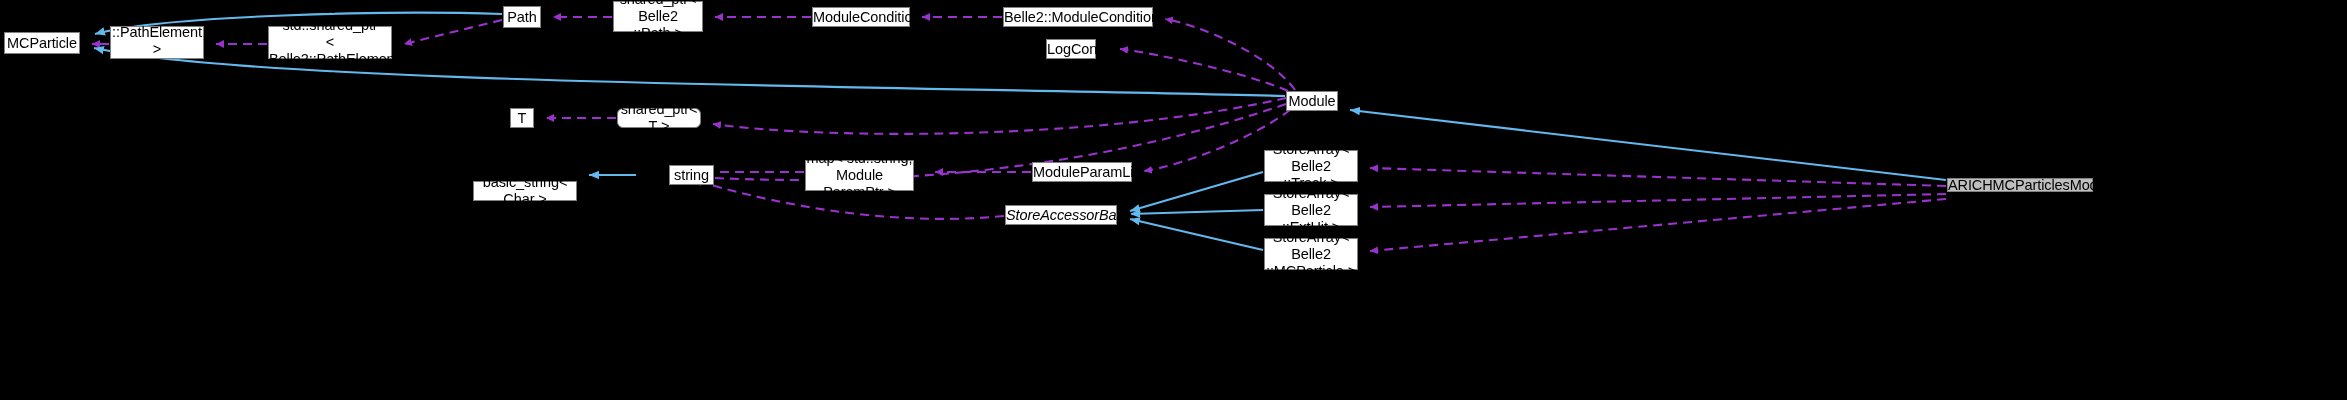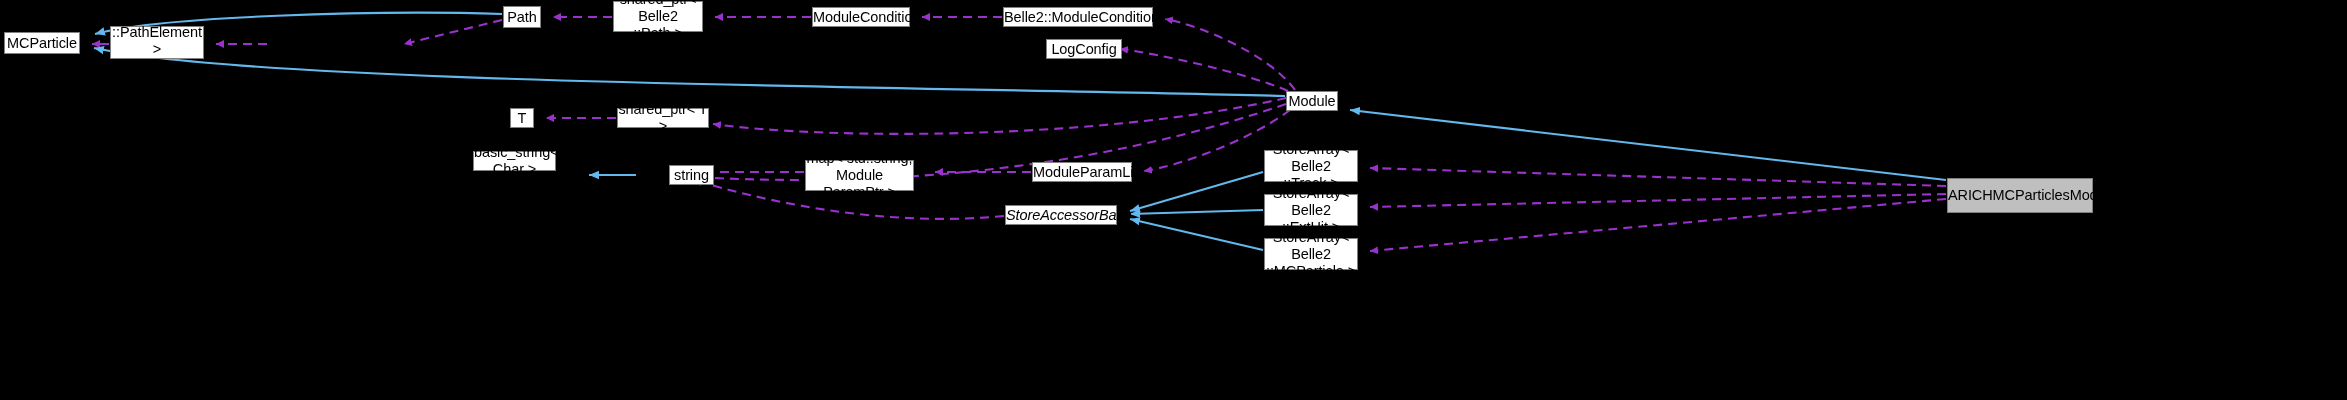"list< std::shared_ptr" div.node { html: none -> <div> <span>list&lt; std::shared_ptr &lt; Belle2::PathElement &gt; &gt;</span> </div> }
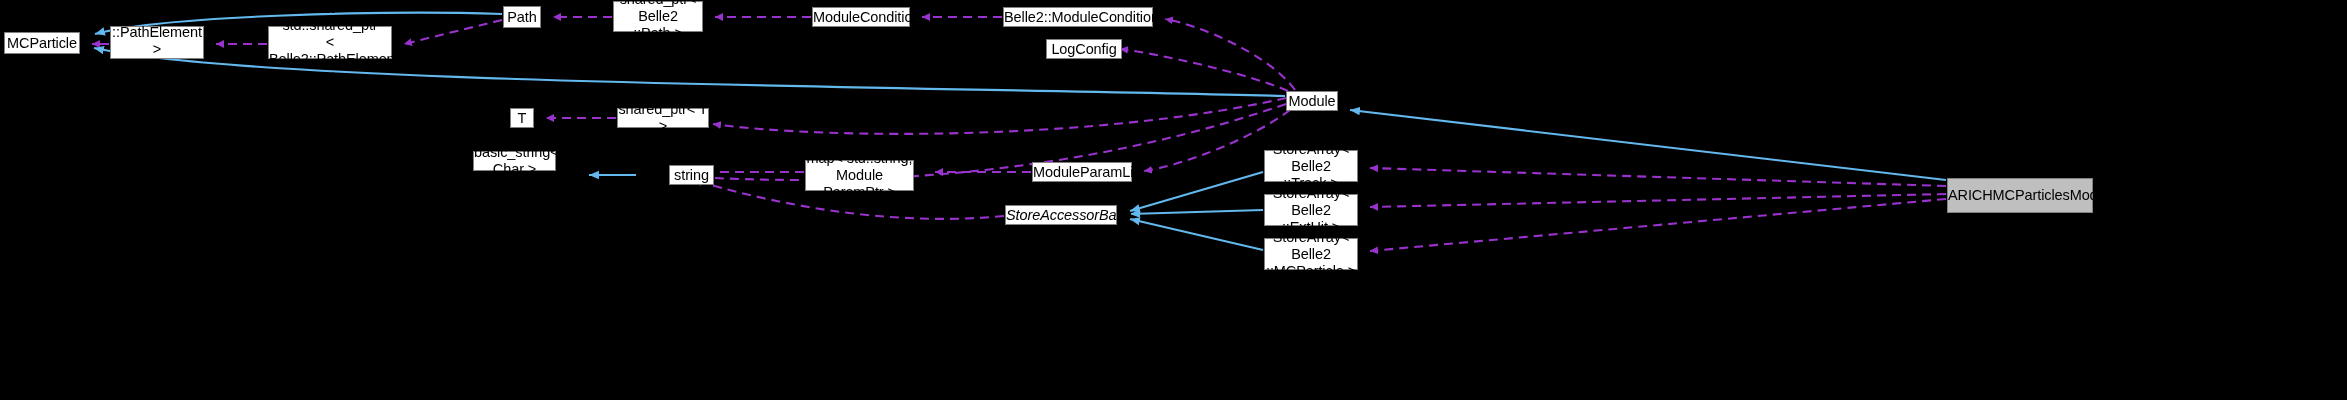"LogConfig" div.node { width: 76px -> 50px }
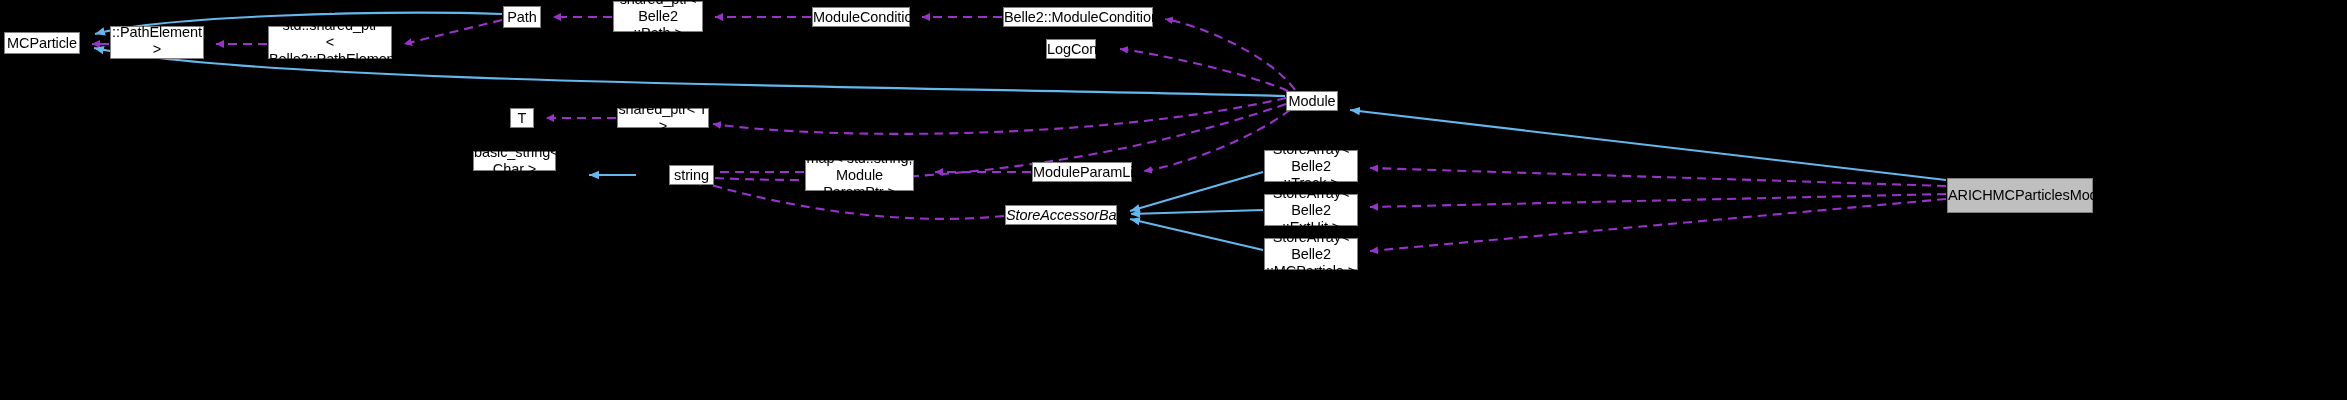"shared_ptr< T >" div.node { border-radius: none -> 6px; width: 92px -> 84px }
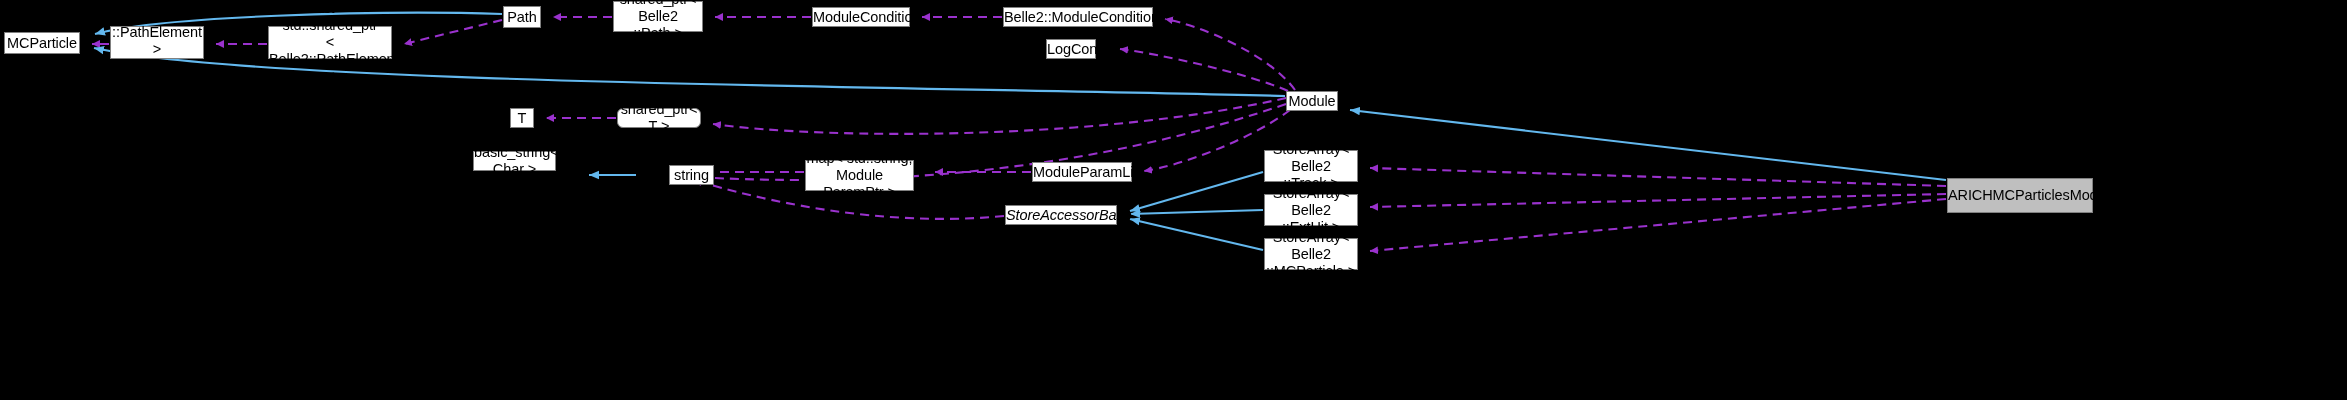"basic_string< Char >" div.node { top: 151px -> 181px; width: 83px -> 104px }
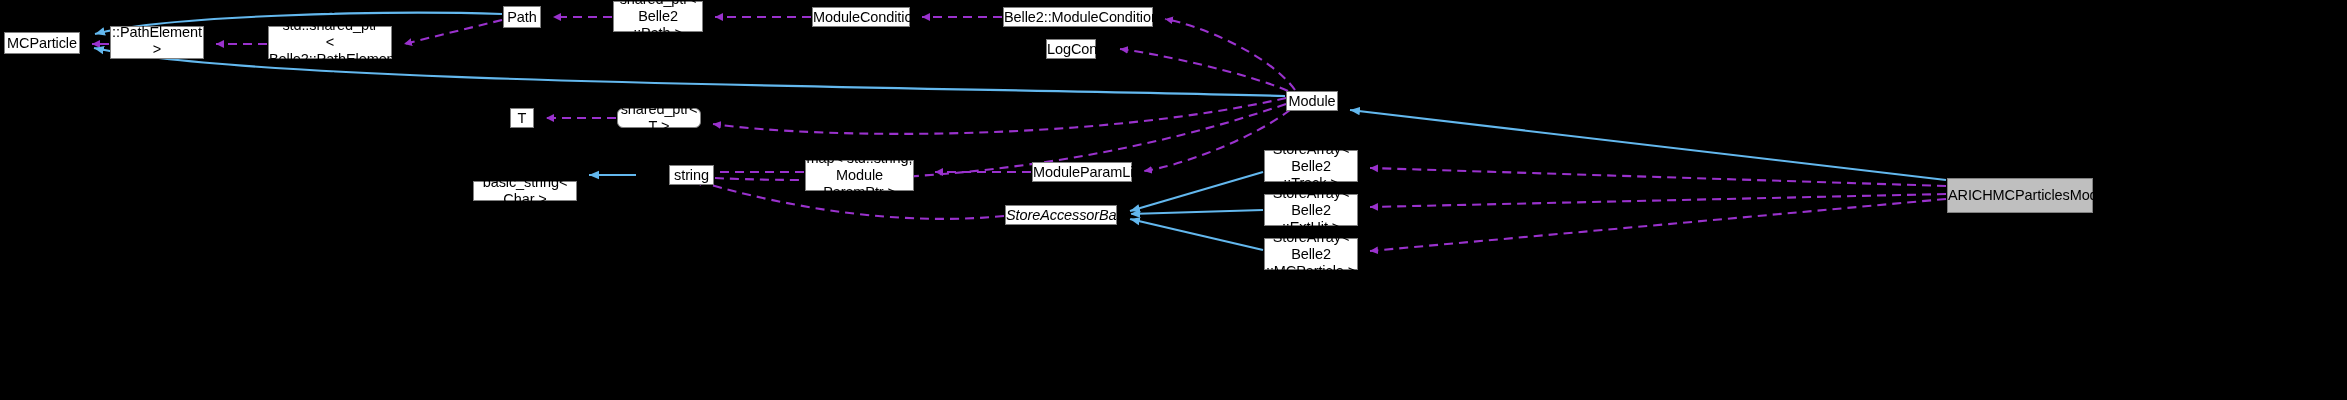"ARICHMCParticlesModule" div.node { height: 35px -> 14px }
